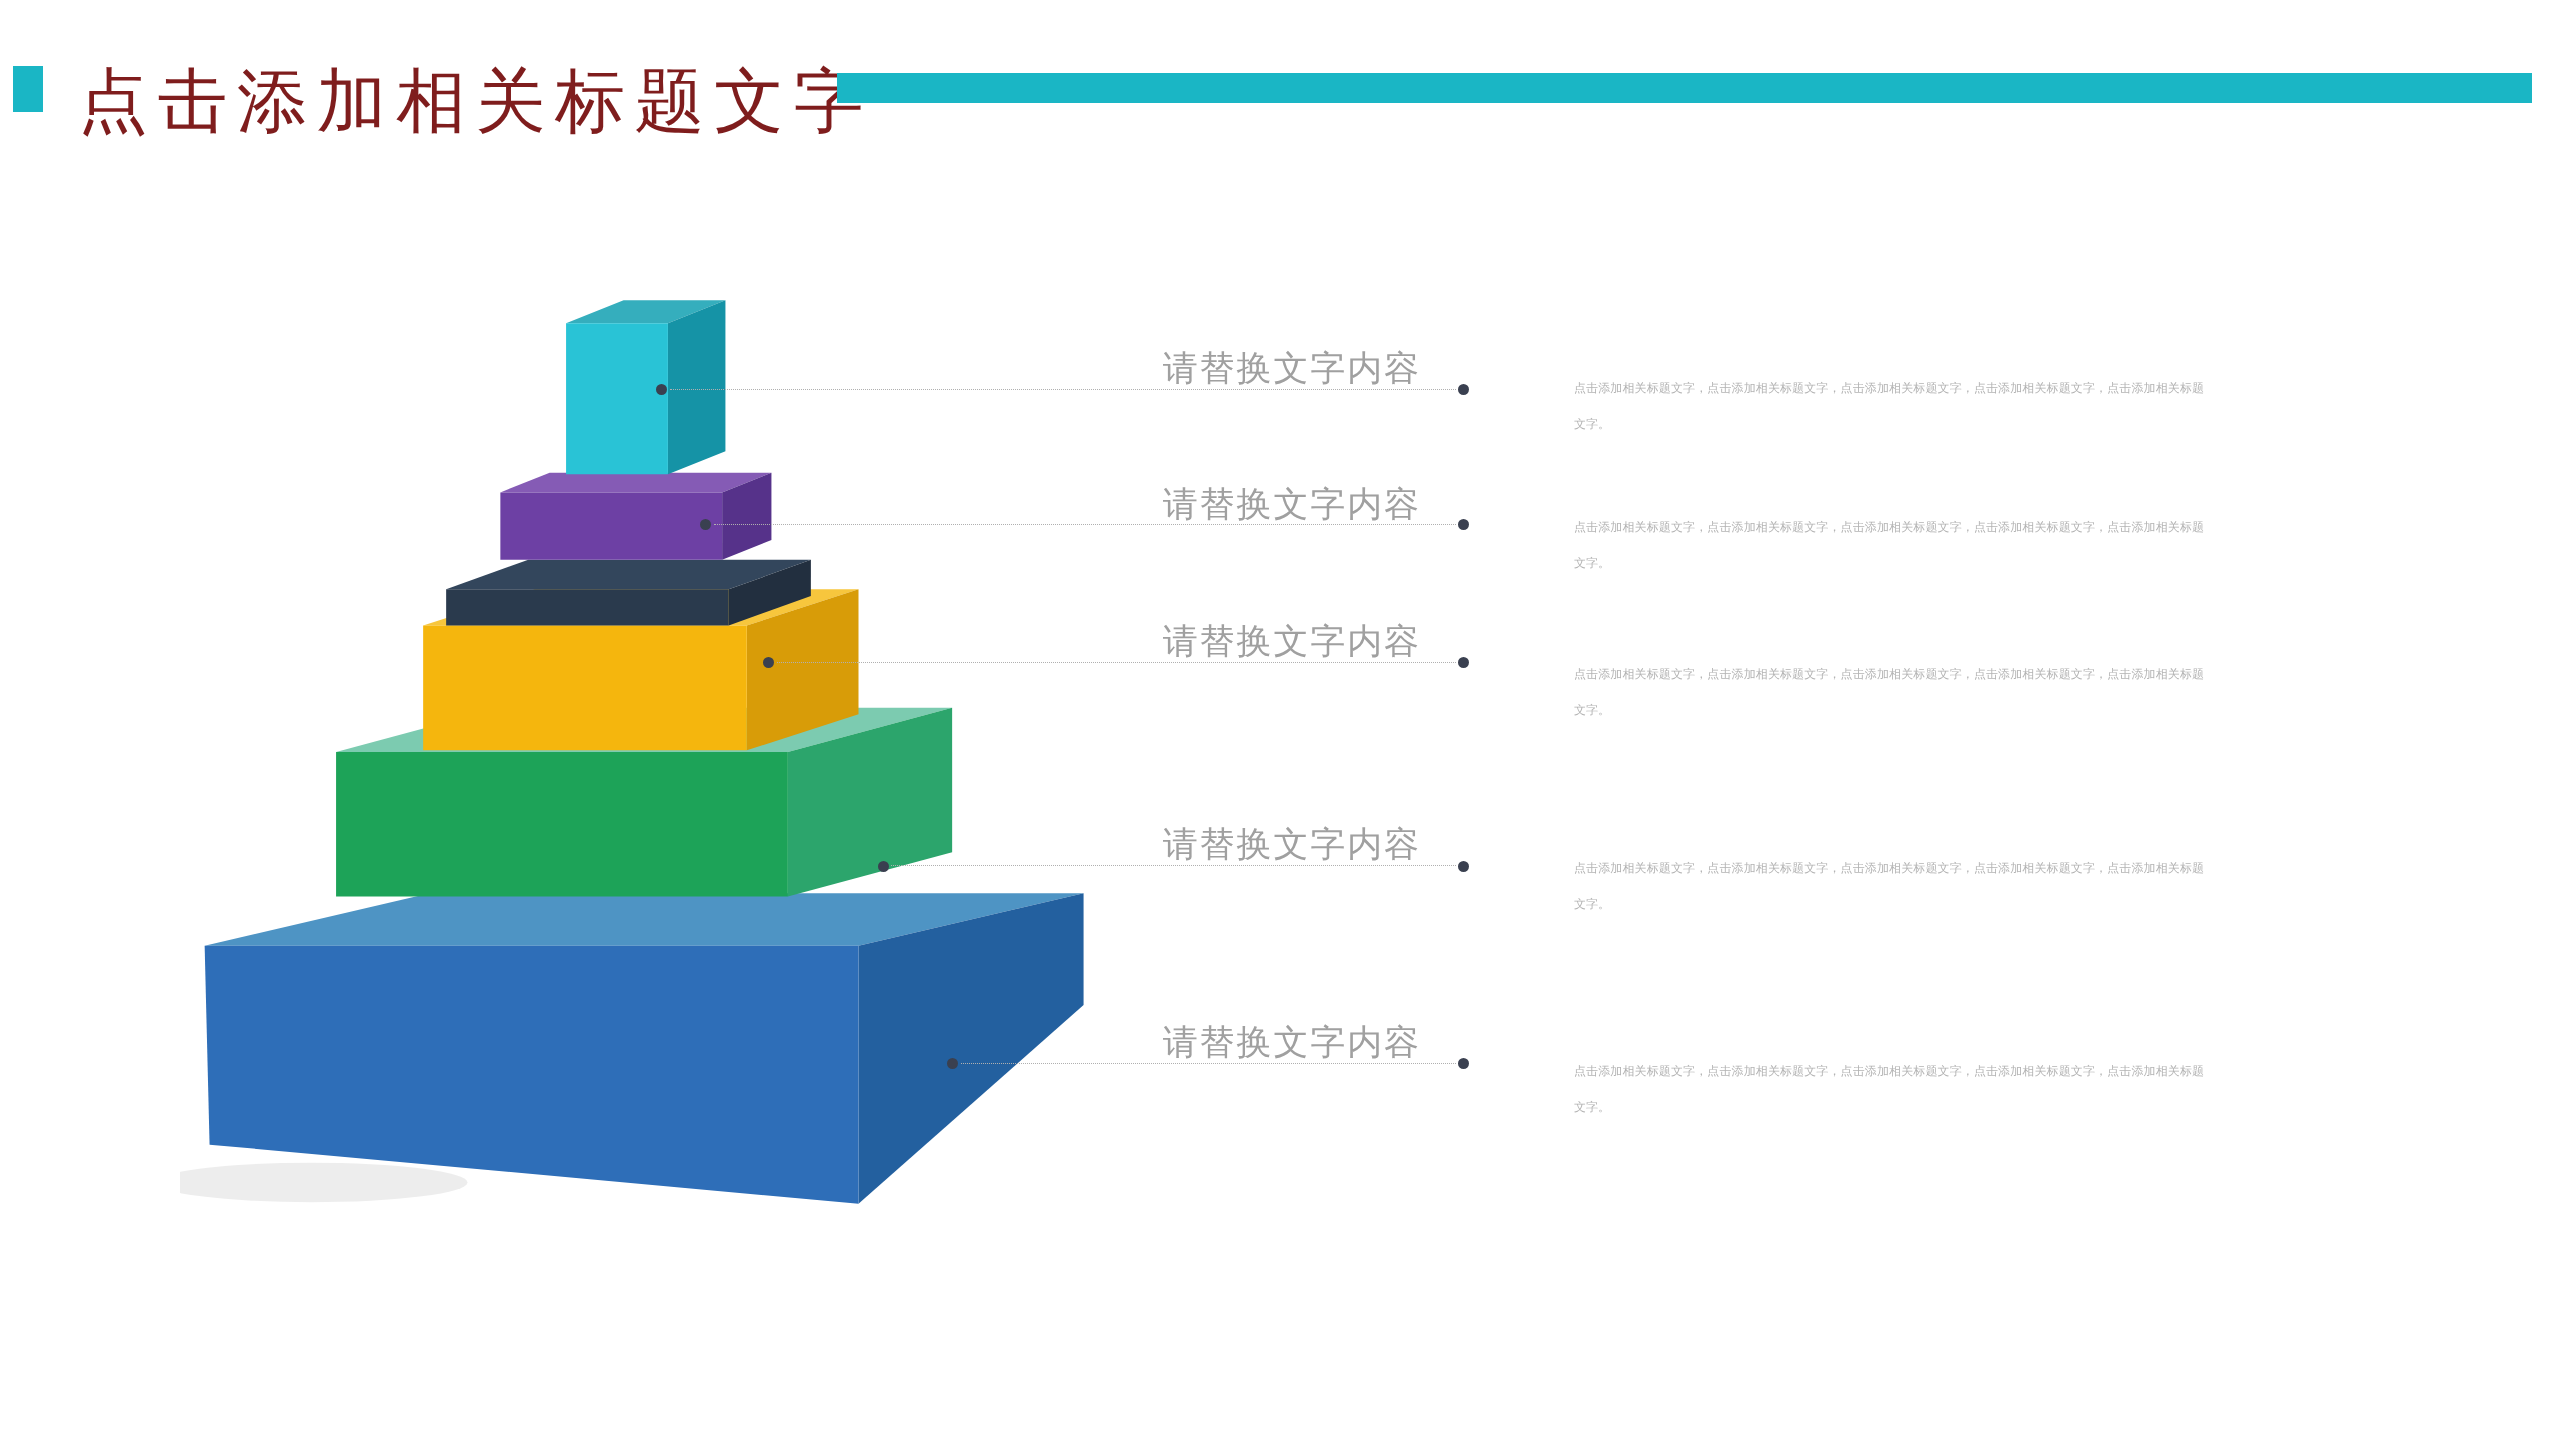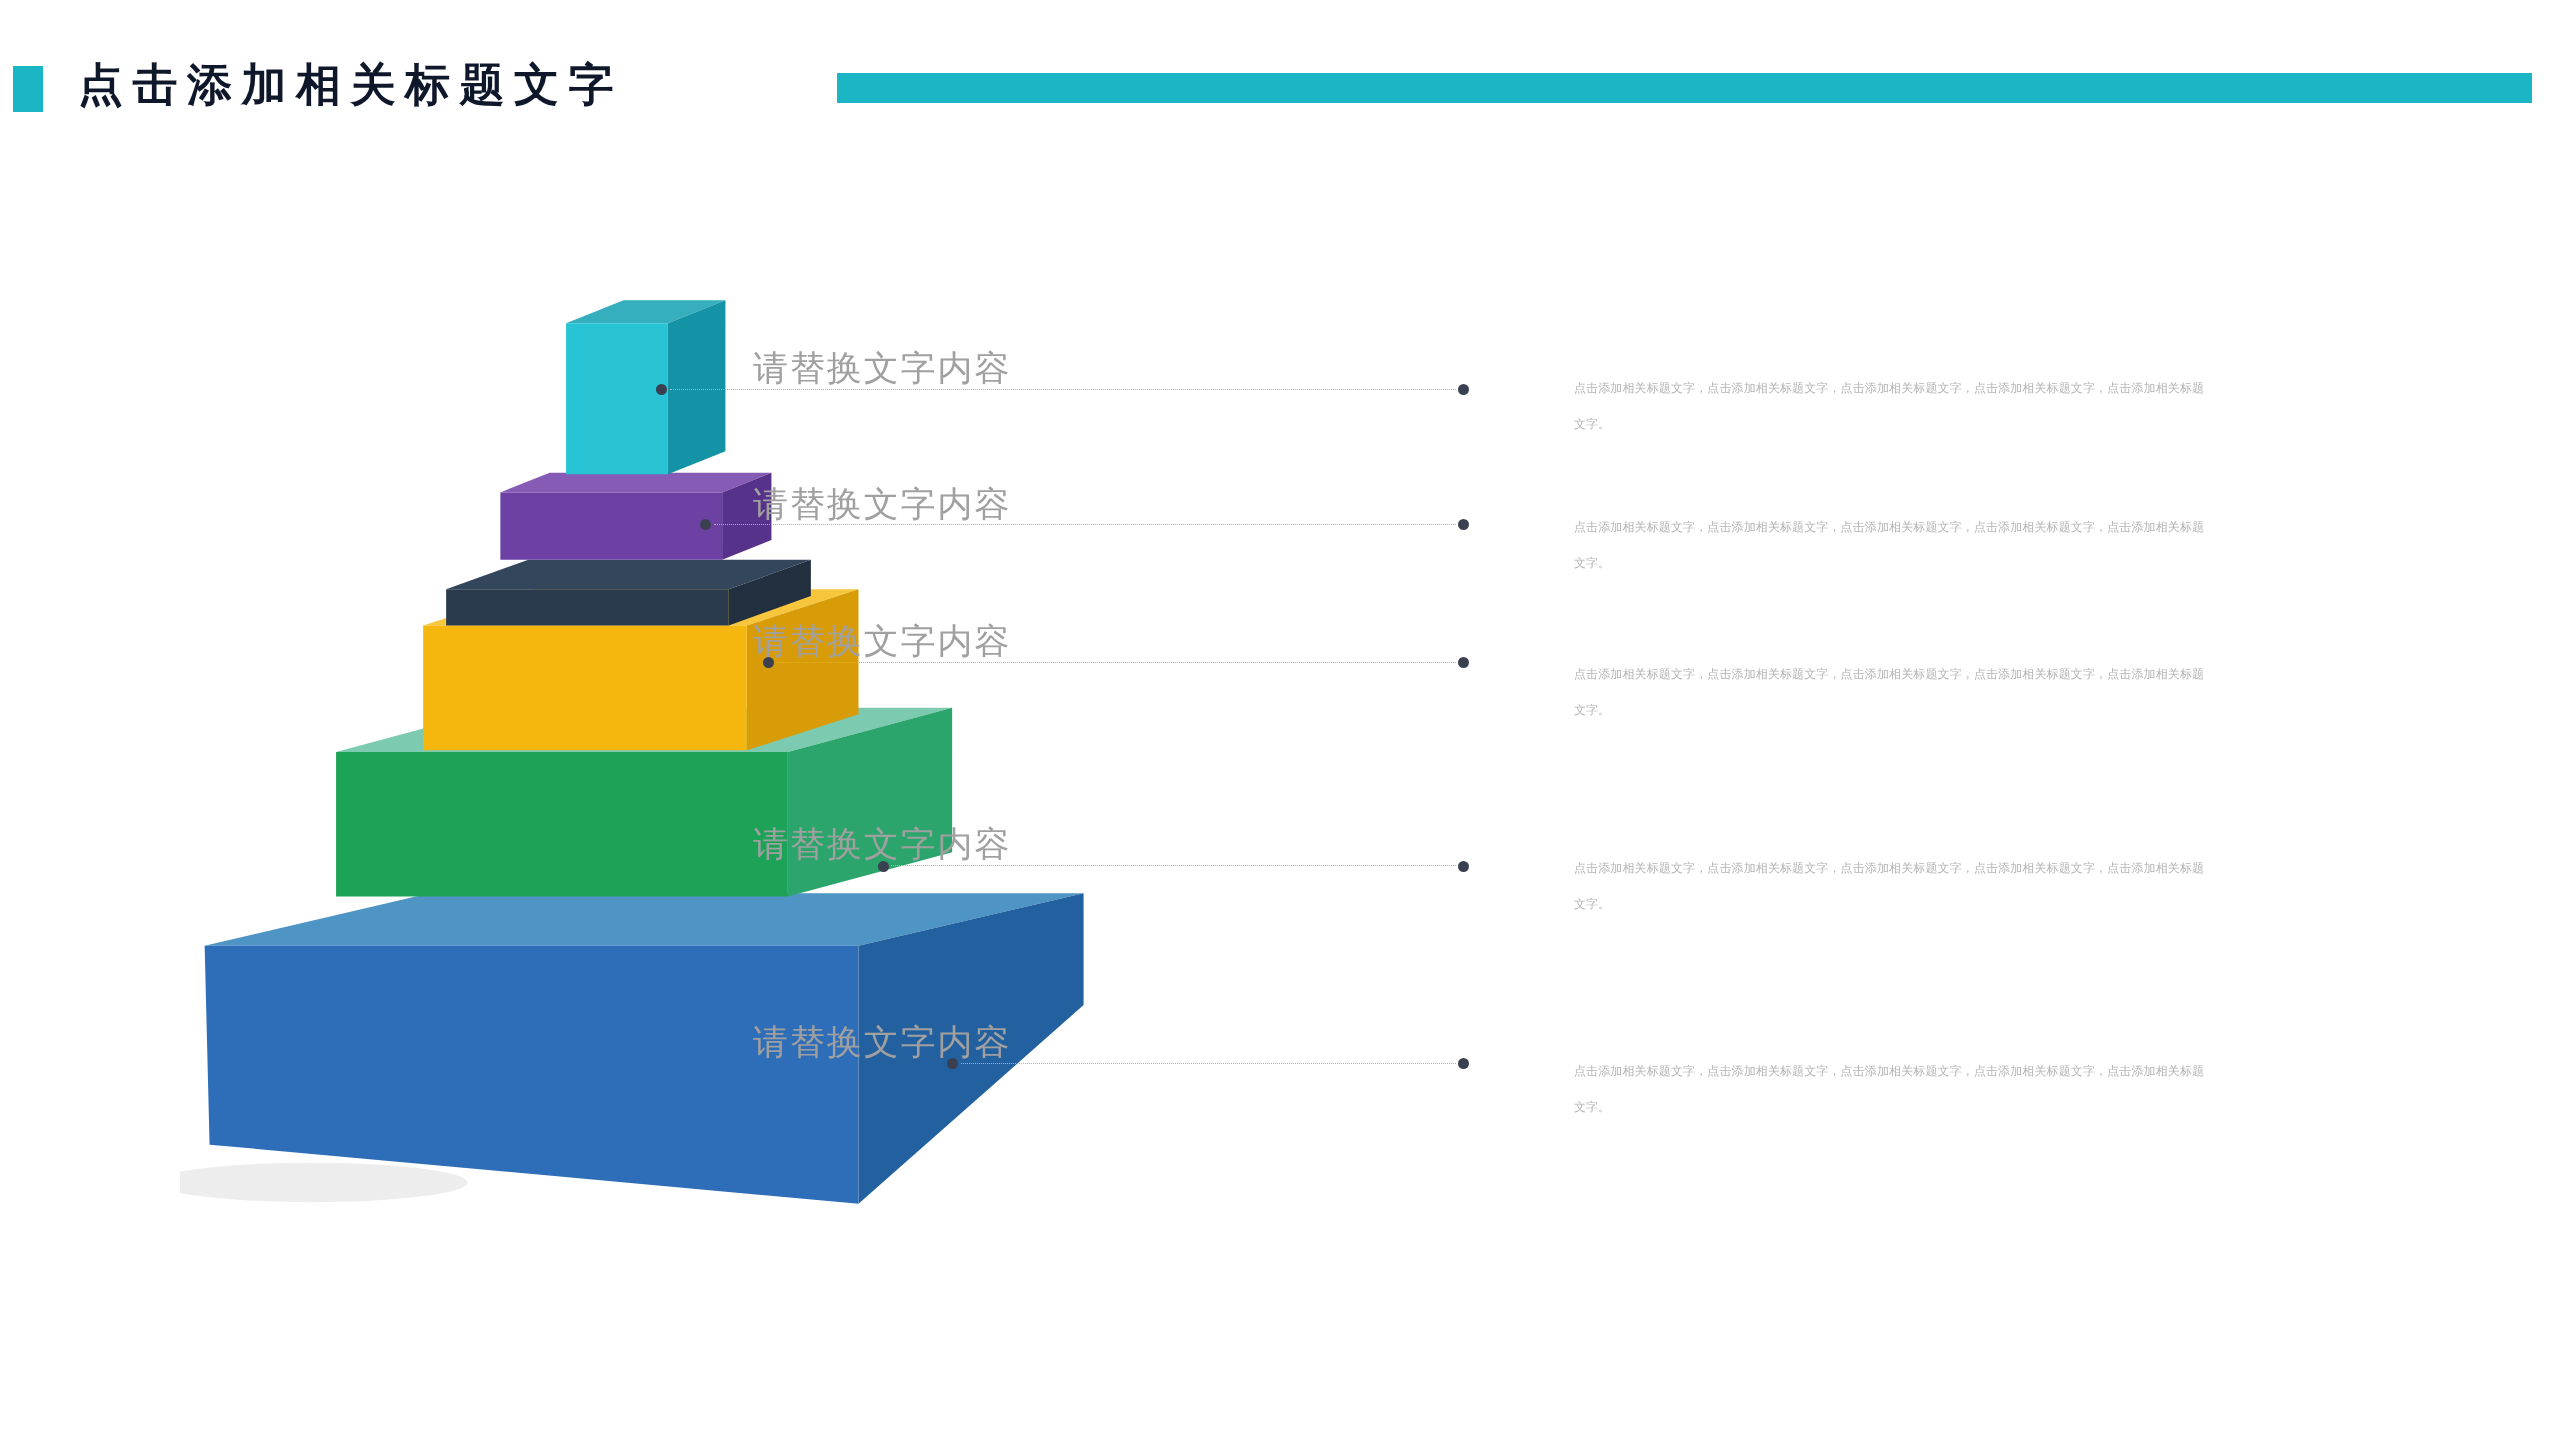"点击添加相关标题文字" .page-title { color: #0f172a -> #7f1d1d; font-size: 45px -> 70px; font-weight: 700 -> 400 }
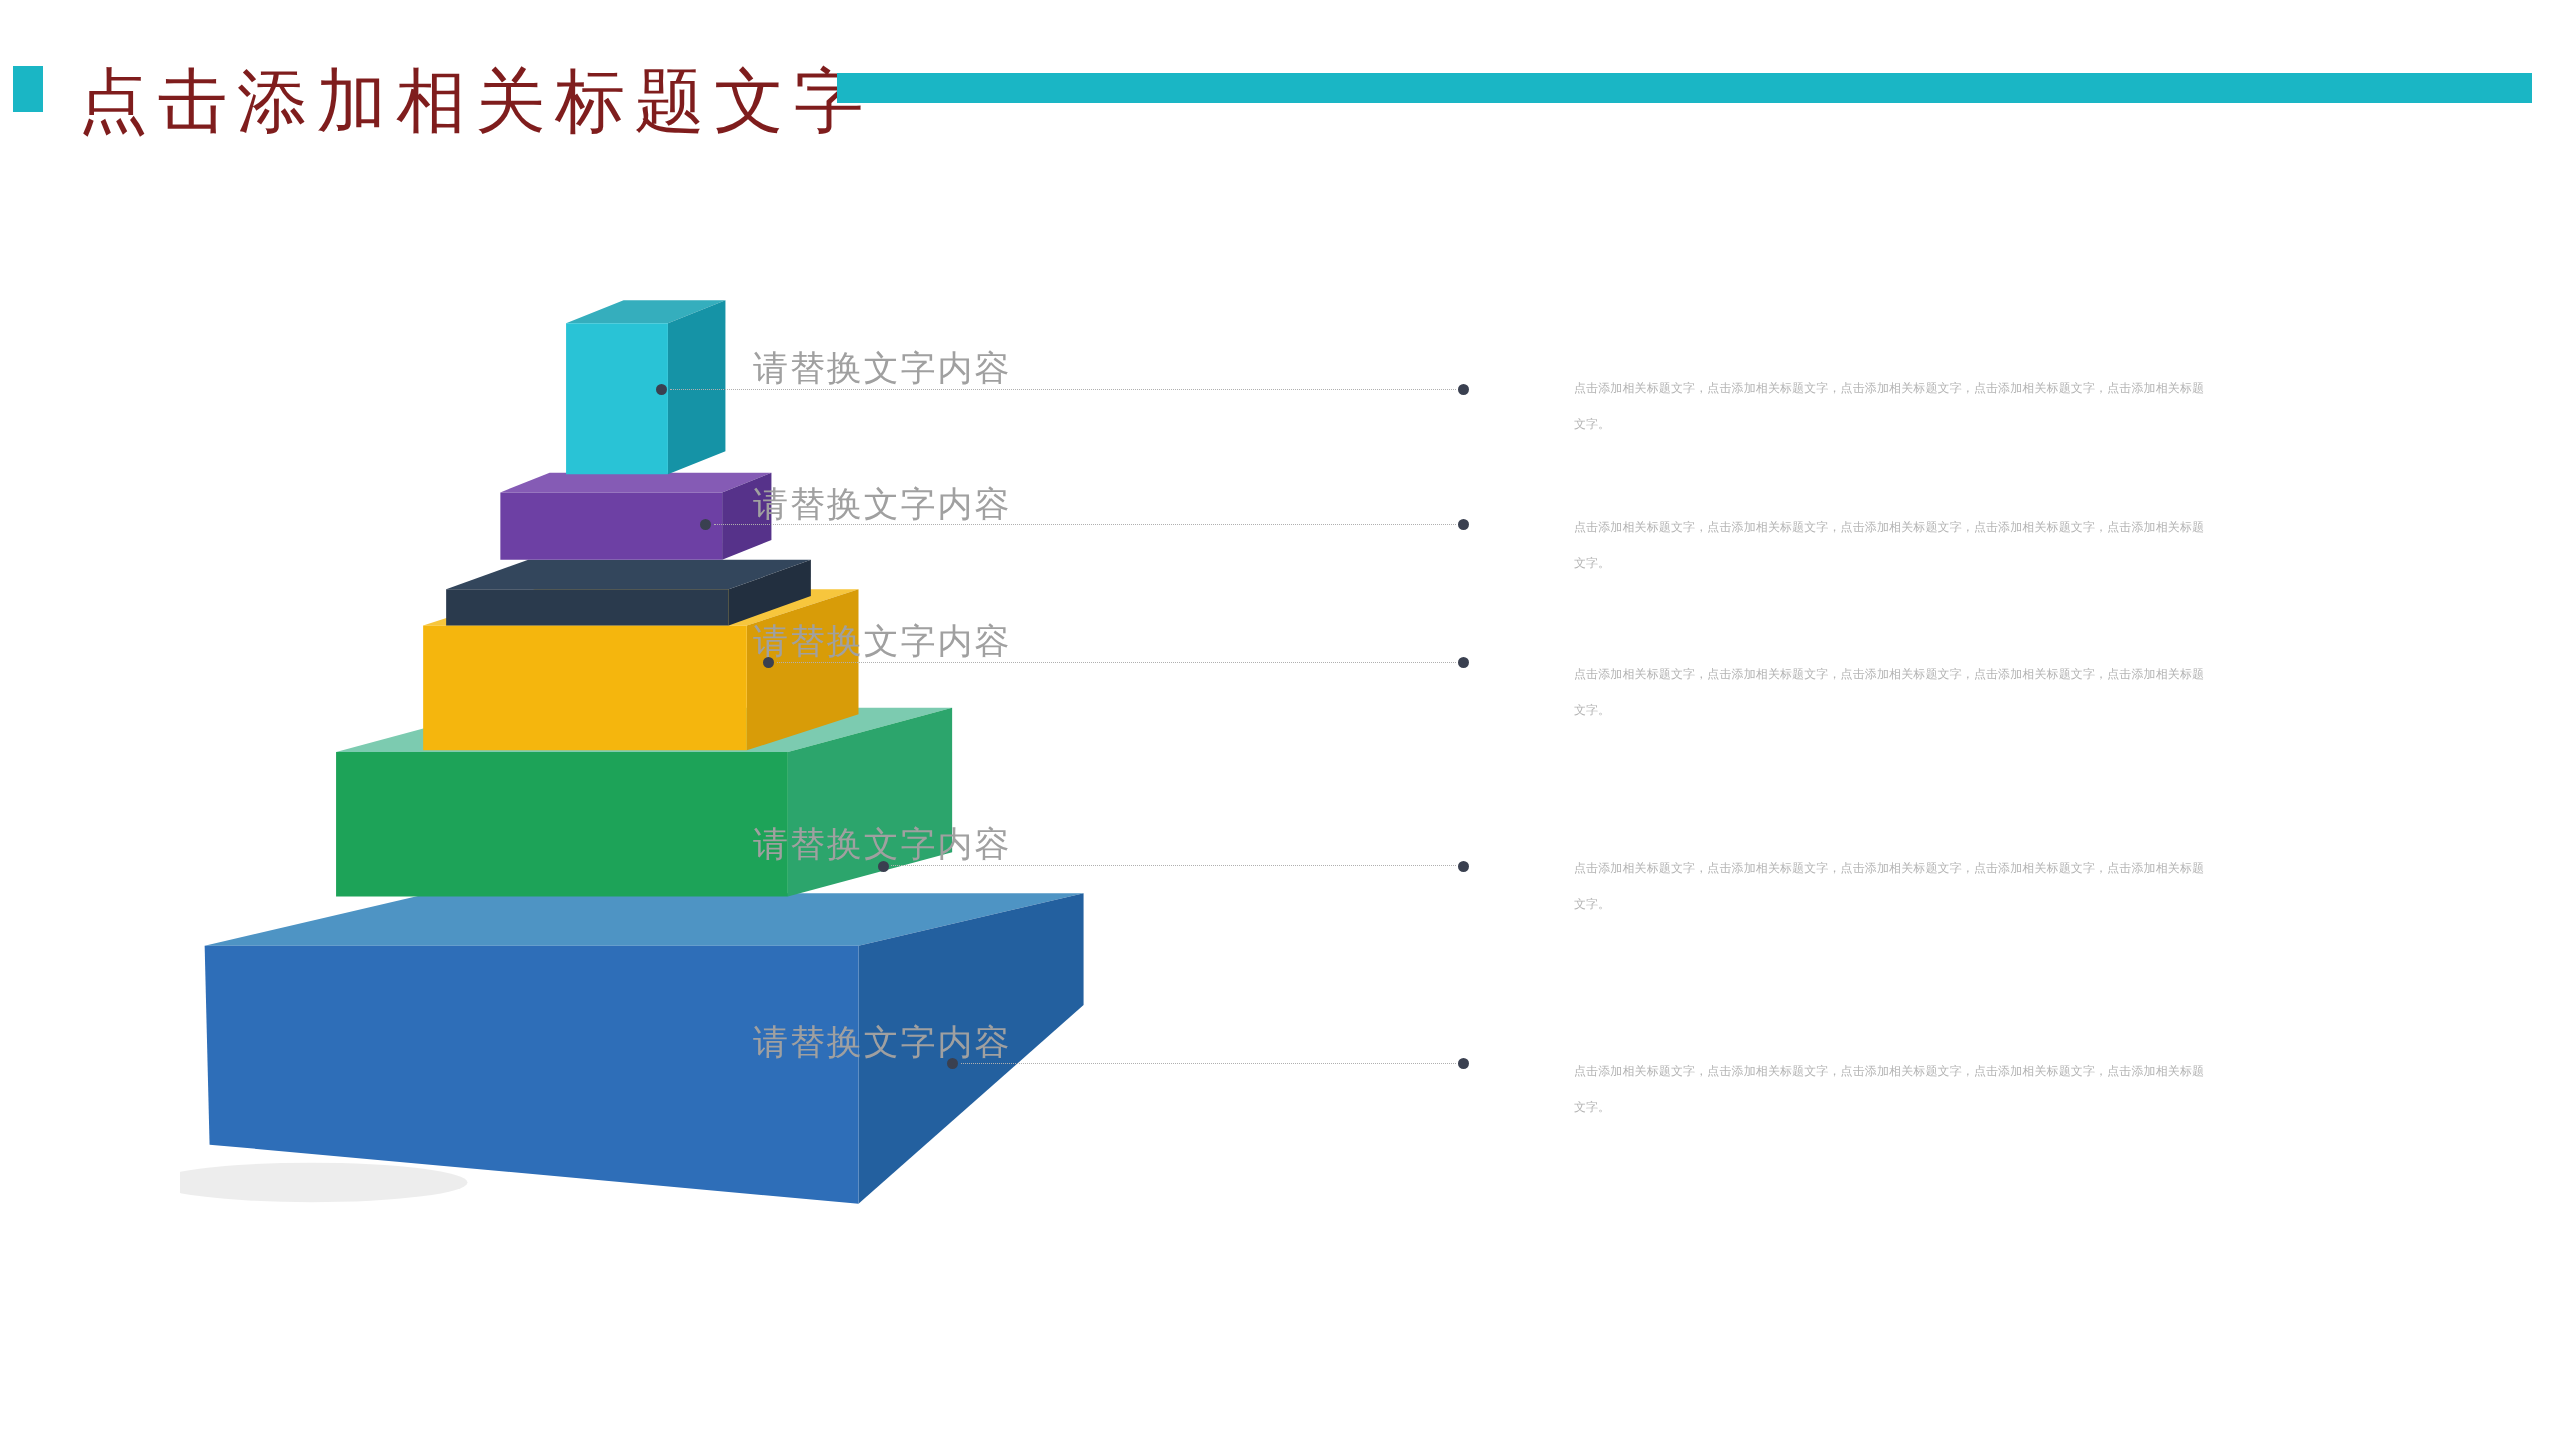"请替换文字内容" .callout-label { text-align: left -> right }
